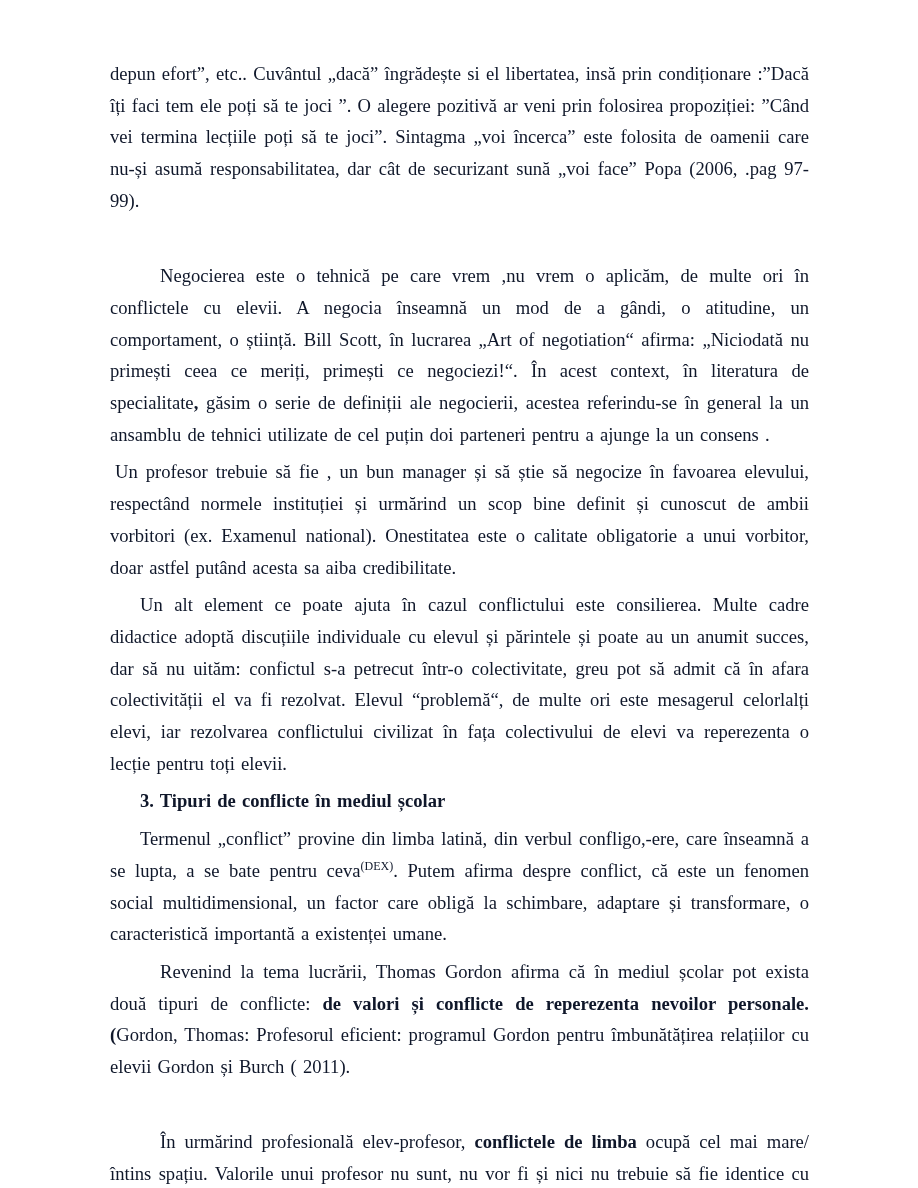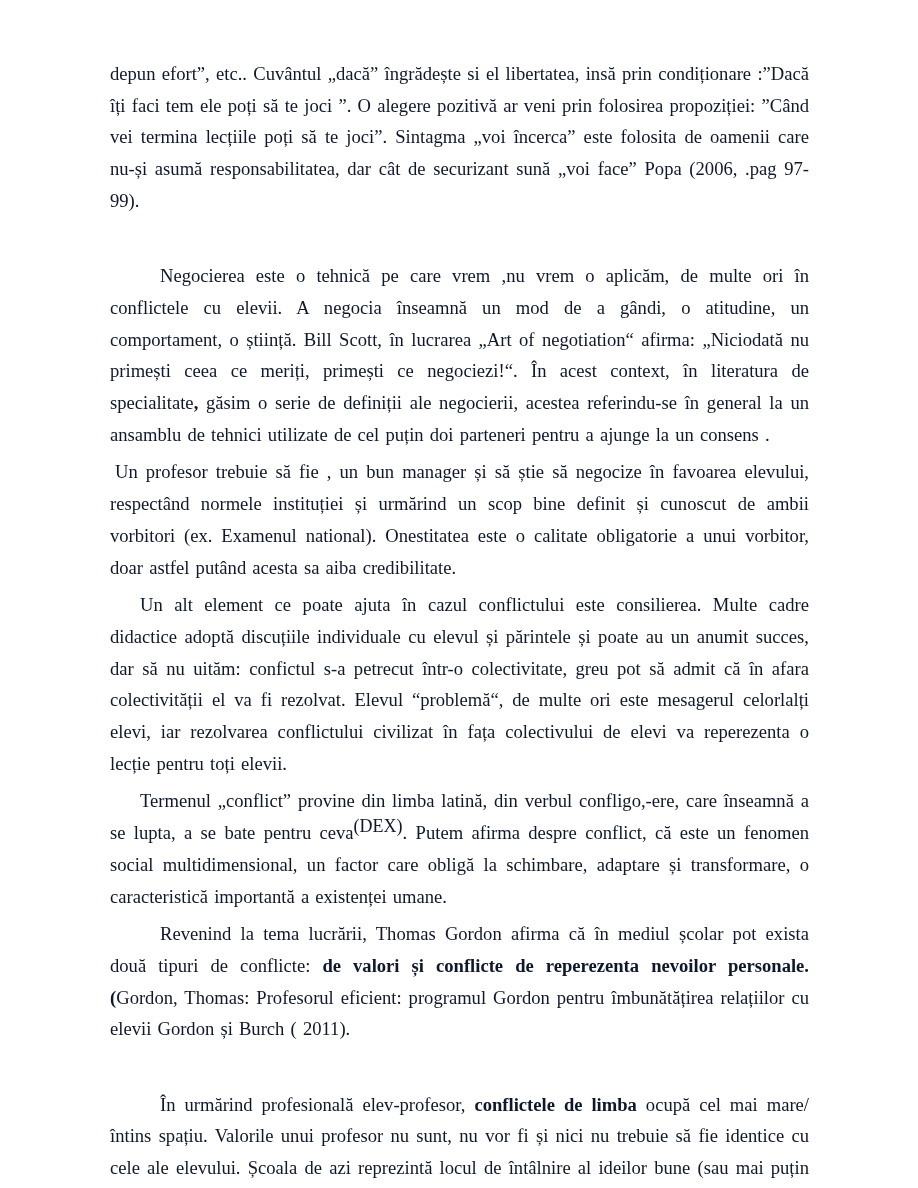"3. Tipuri de conflicte în" p.para { html: none -> <p><span>3. Tipuri de conflicte în mediul școlar</span></p> }
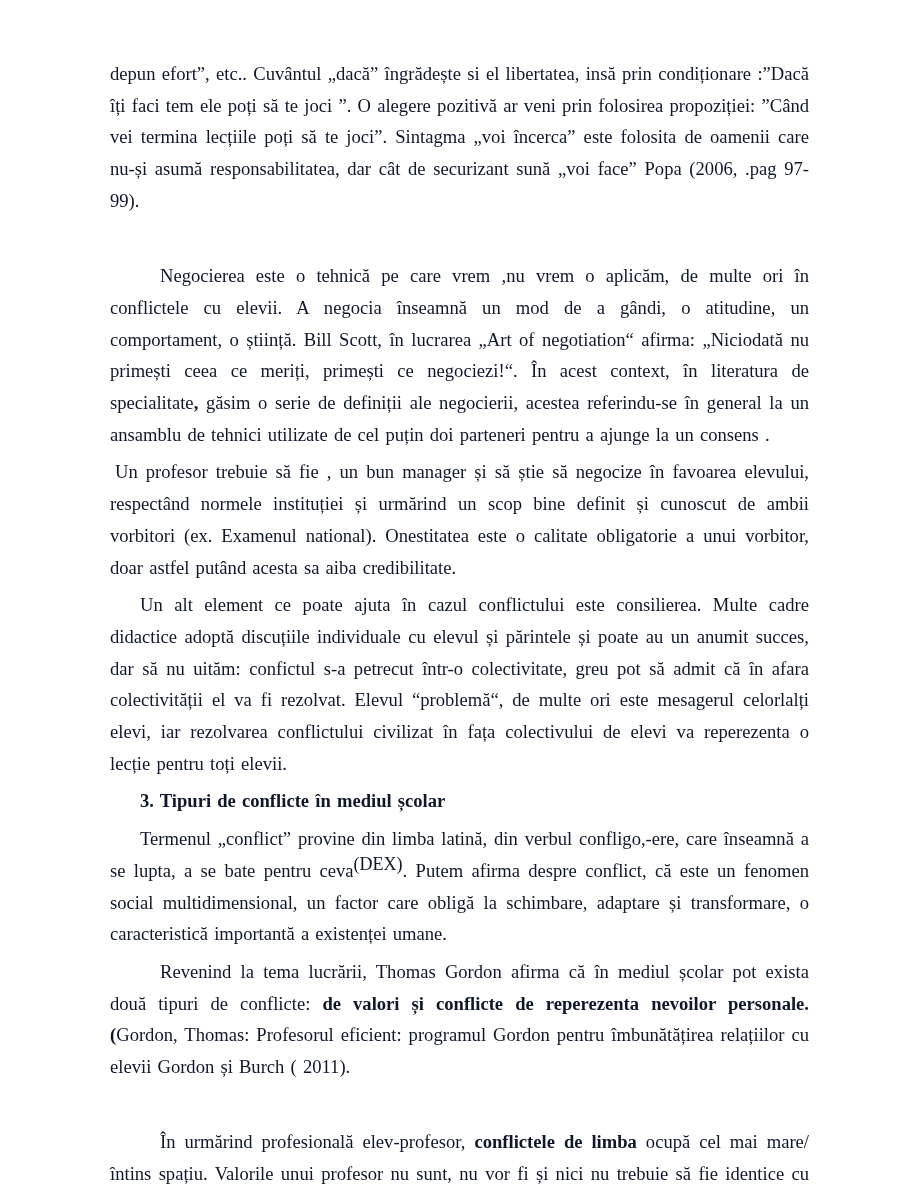"(DEX)" sup.sup-run { font-size: 18px -> 12px }
